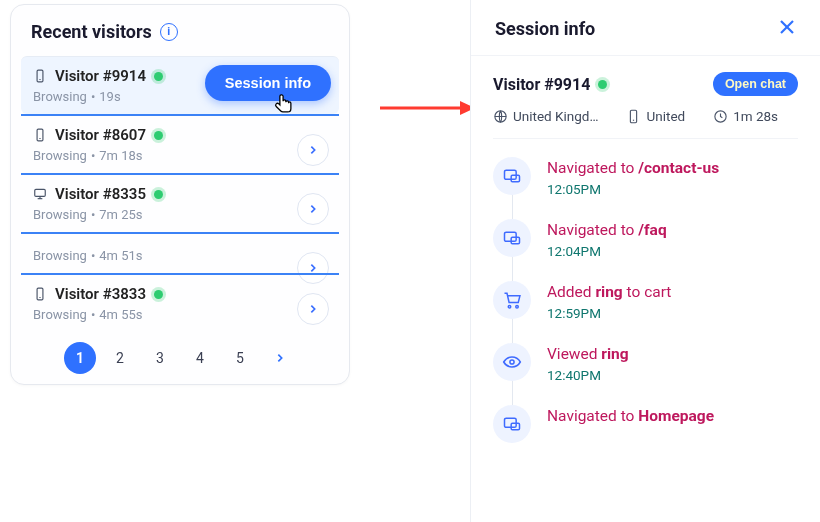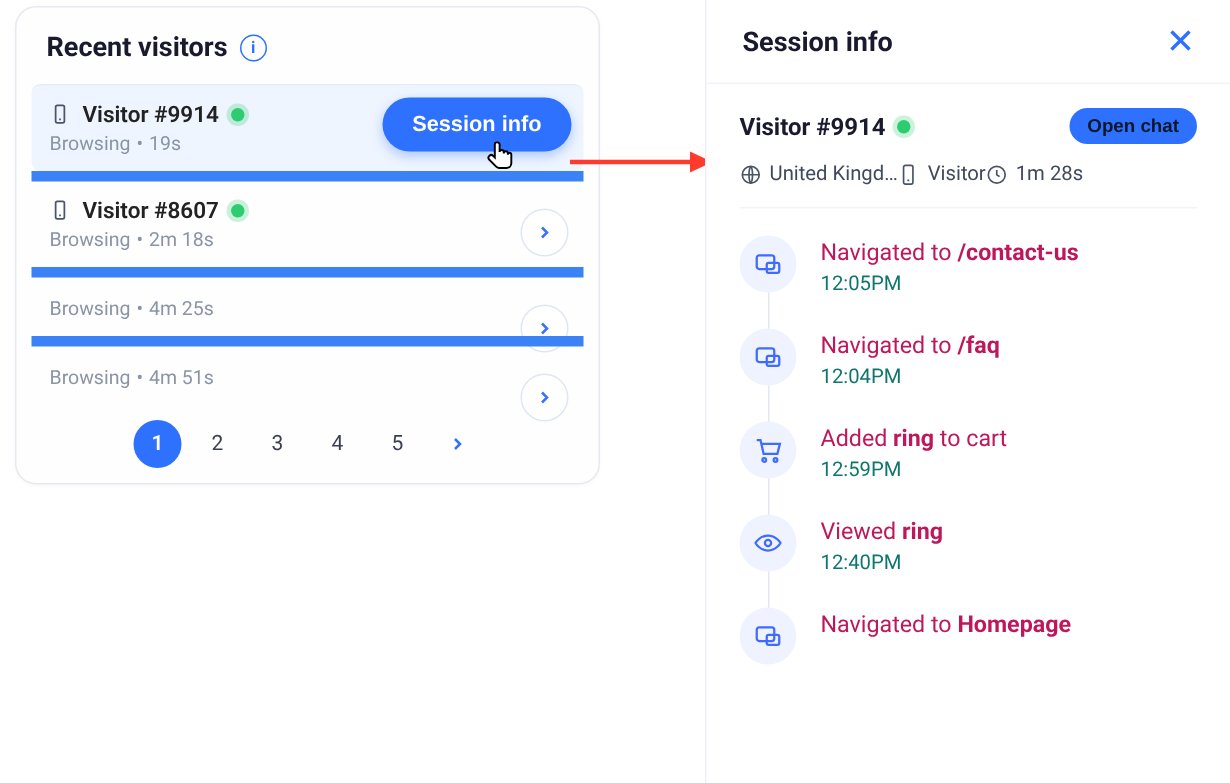"Recent visitors" .left-card { width: 390px -> 340px }
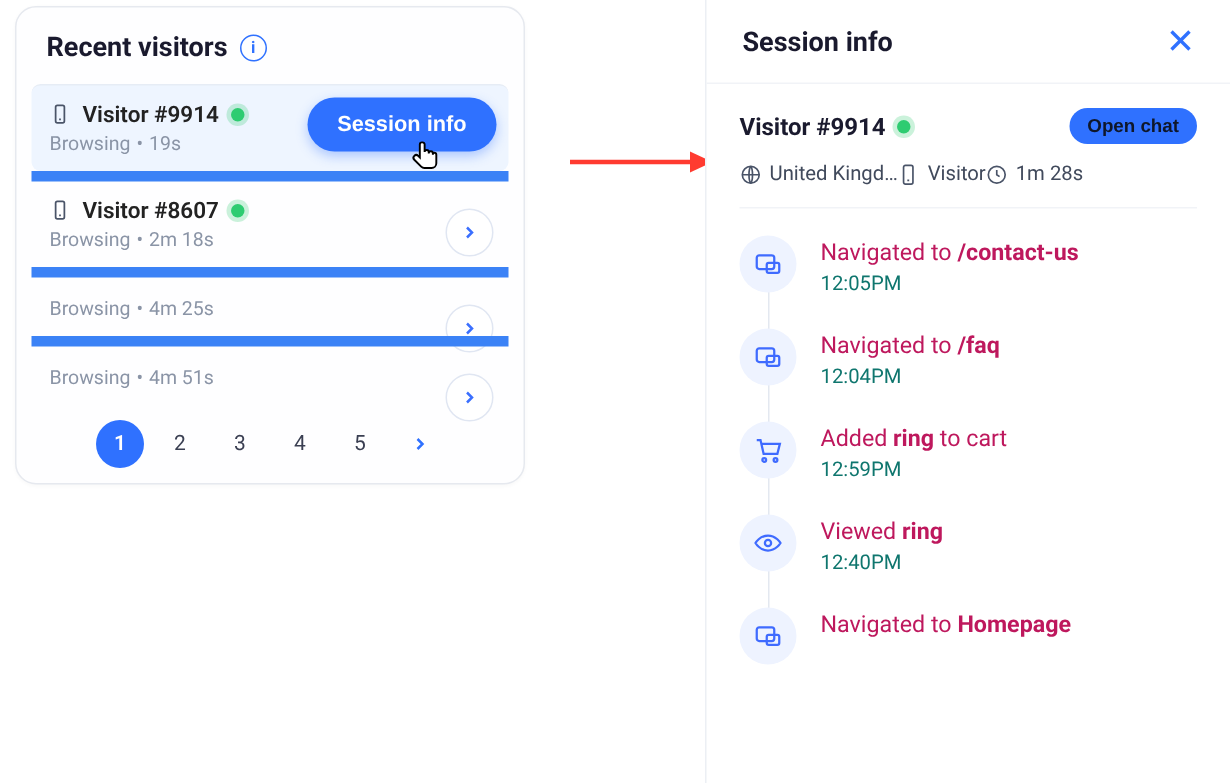"Open chat" .open-chat { color: #0f172a -> #fef9c3 }
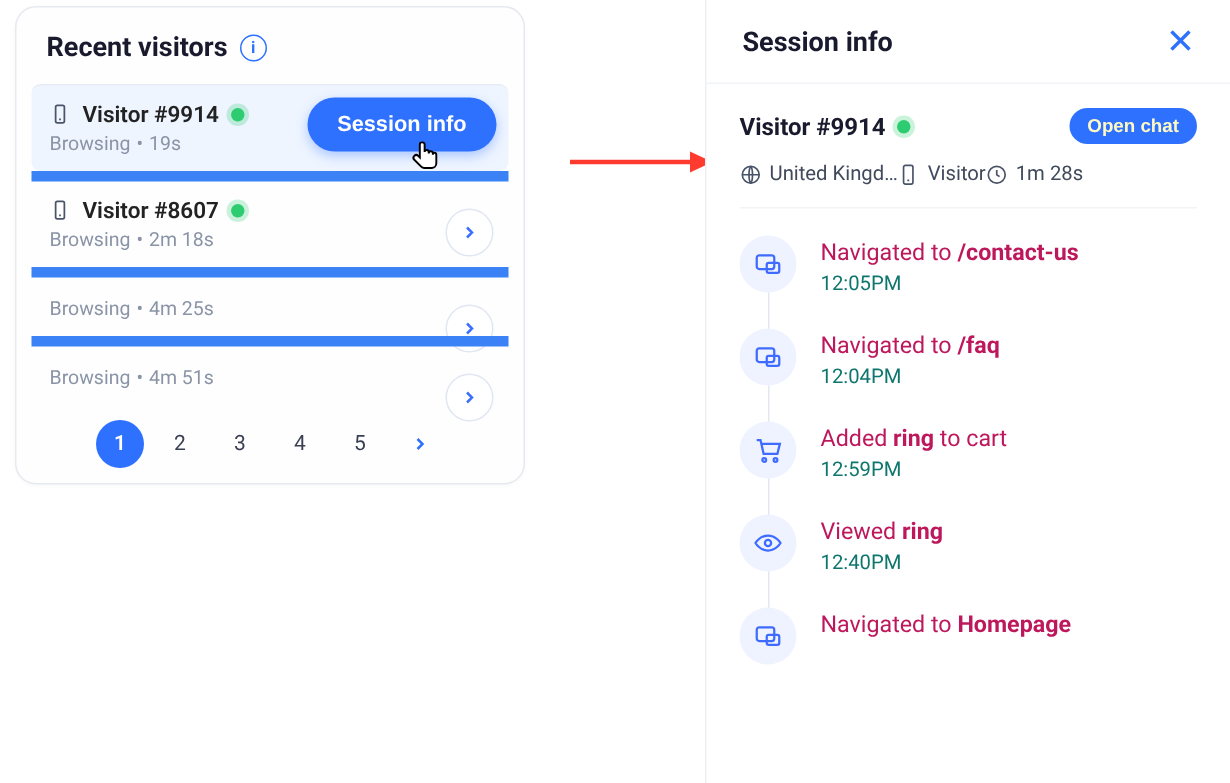"United Kingd…" .rp-meta { gap: 0 -> 28px }
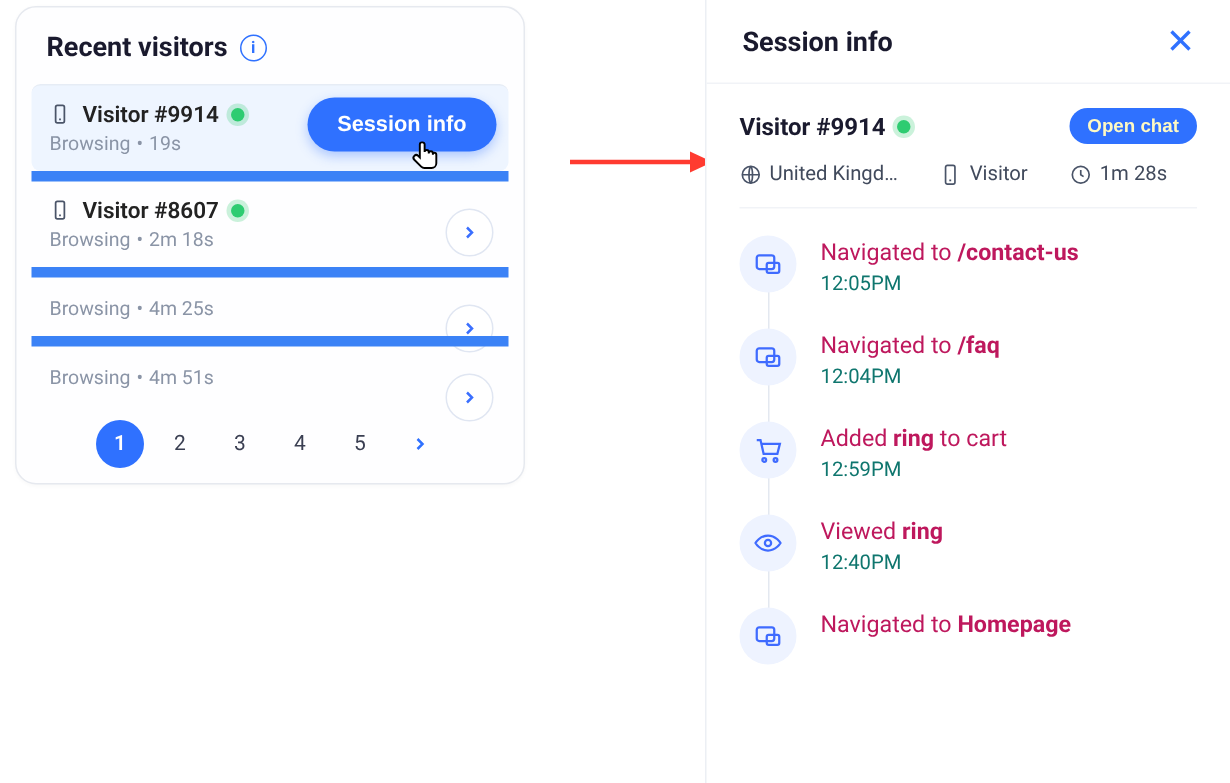"Visitor" span { text: Visitor -> United }
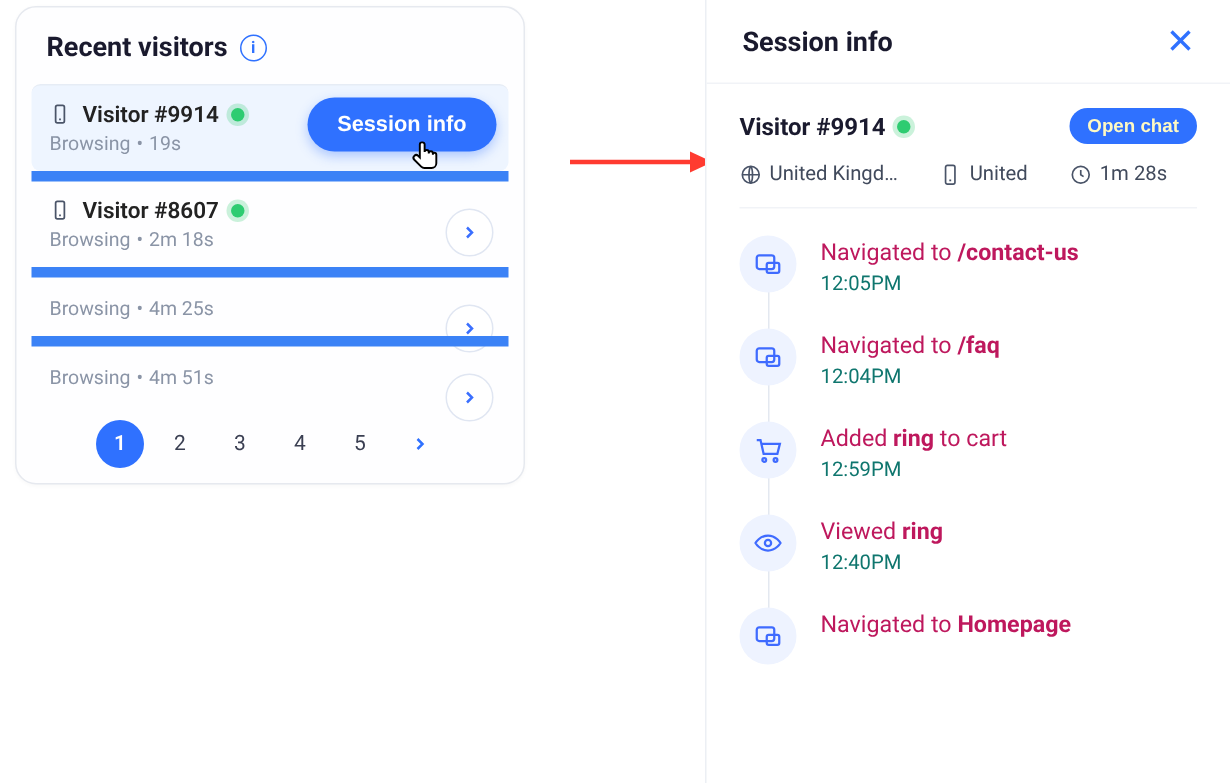"Visitor #8607" .vis { border-top: 7px solid #3b82f6 -> 2px solid #3b82f6 }
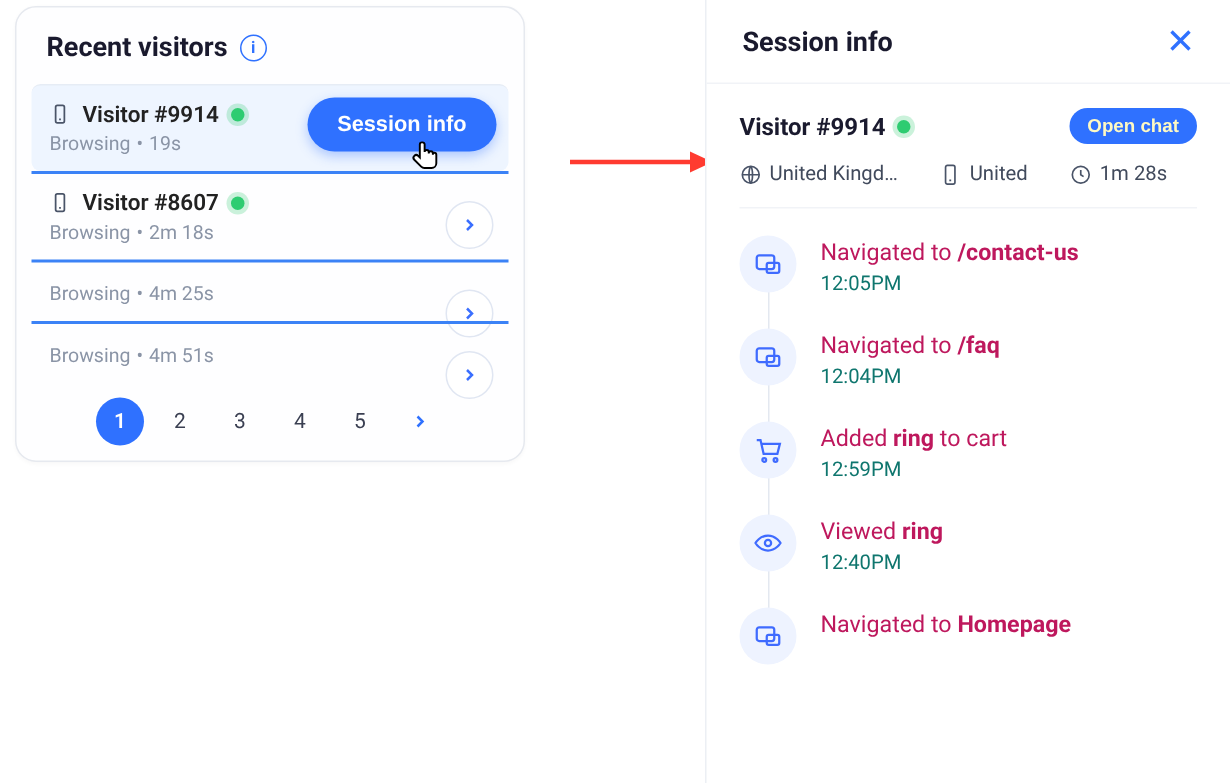"2m 18s" span { text: 2m -> 7m }
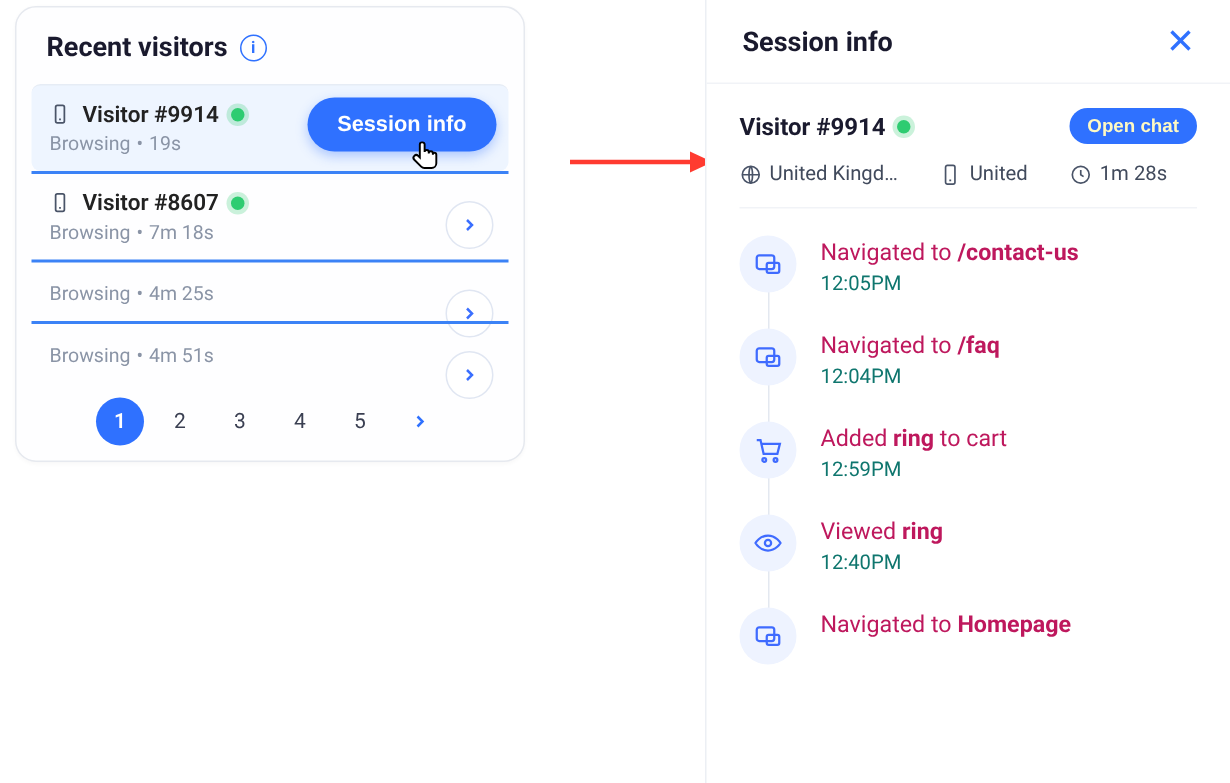"Visitor #8335" div.vis-top { html: none -> <div> <span> <svg> <rect></rect> <line></line> <line></line> </svg> </span> <span>Visitor #8335</span> <span></span> </div> }
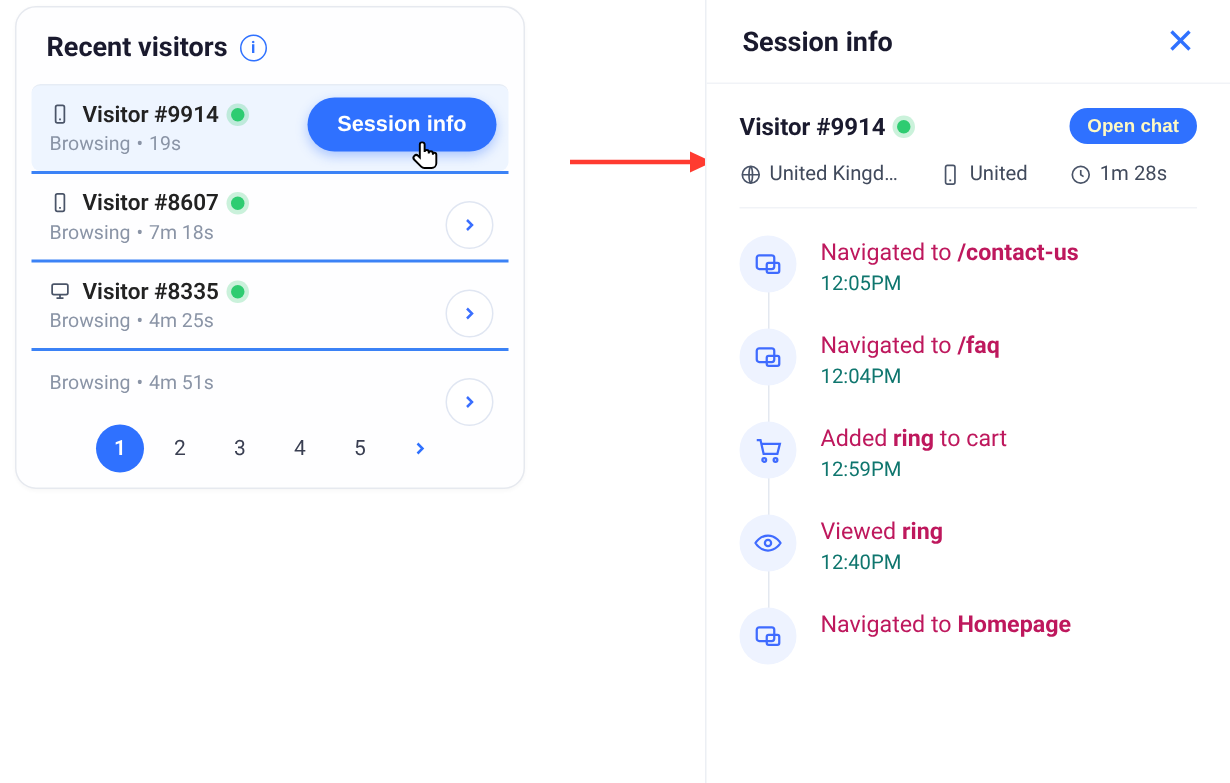"4m 25s" span { text: 4m -> 7m }
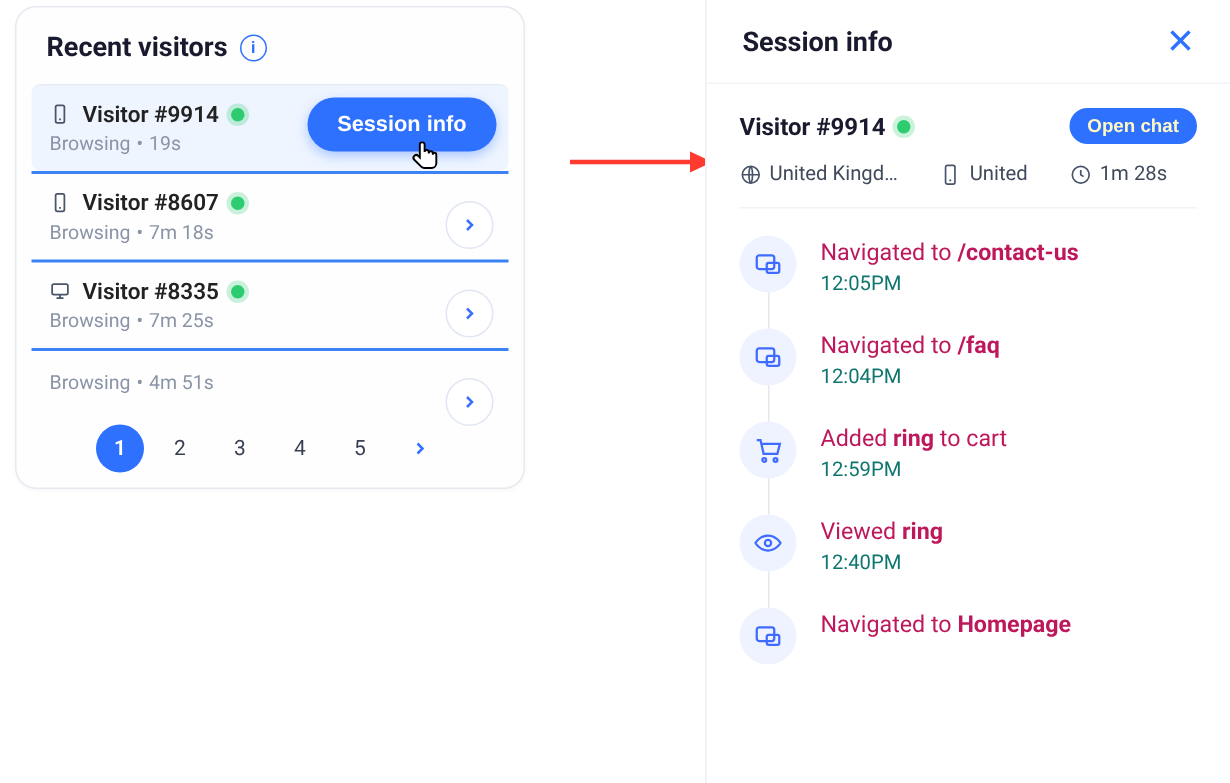"Visitor #3833" div.vis { html: none -> <div> <div> <span> <svg> <rect></rect> <line></line> </svg> </span> <span>Visitor #3833</span> <span></span> </div> <div><span>Browsing</span><span>•</span><span>4m 55s</span></div> <div> <svg> <path></path> </svg> </div> </div> }
